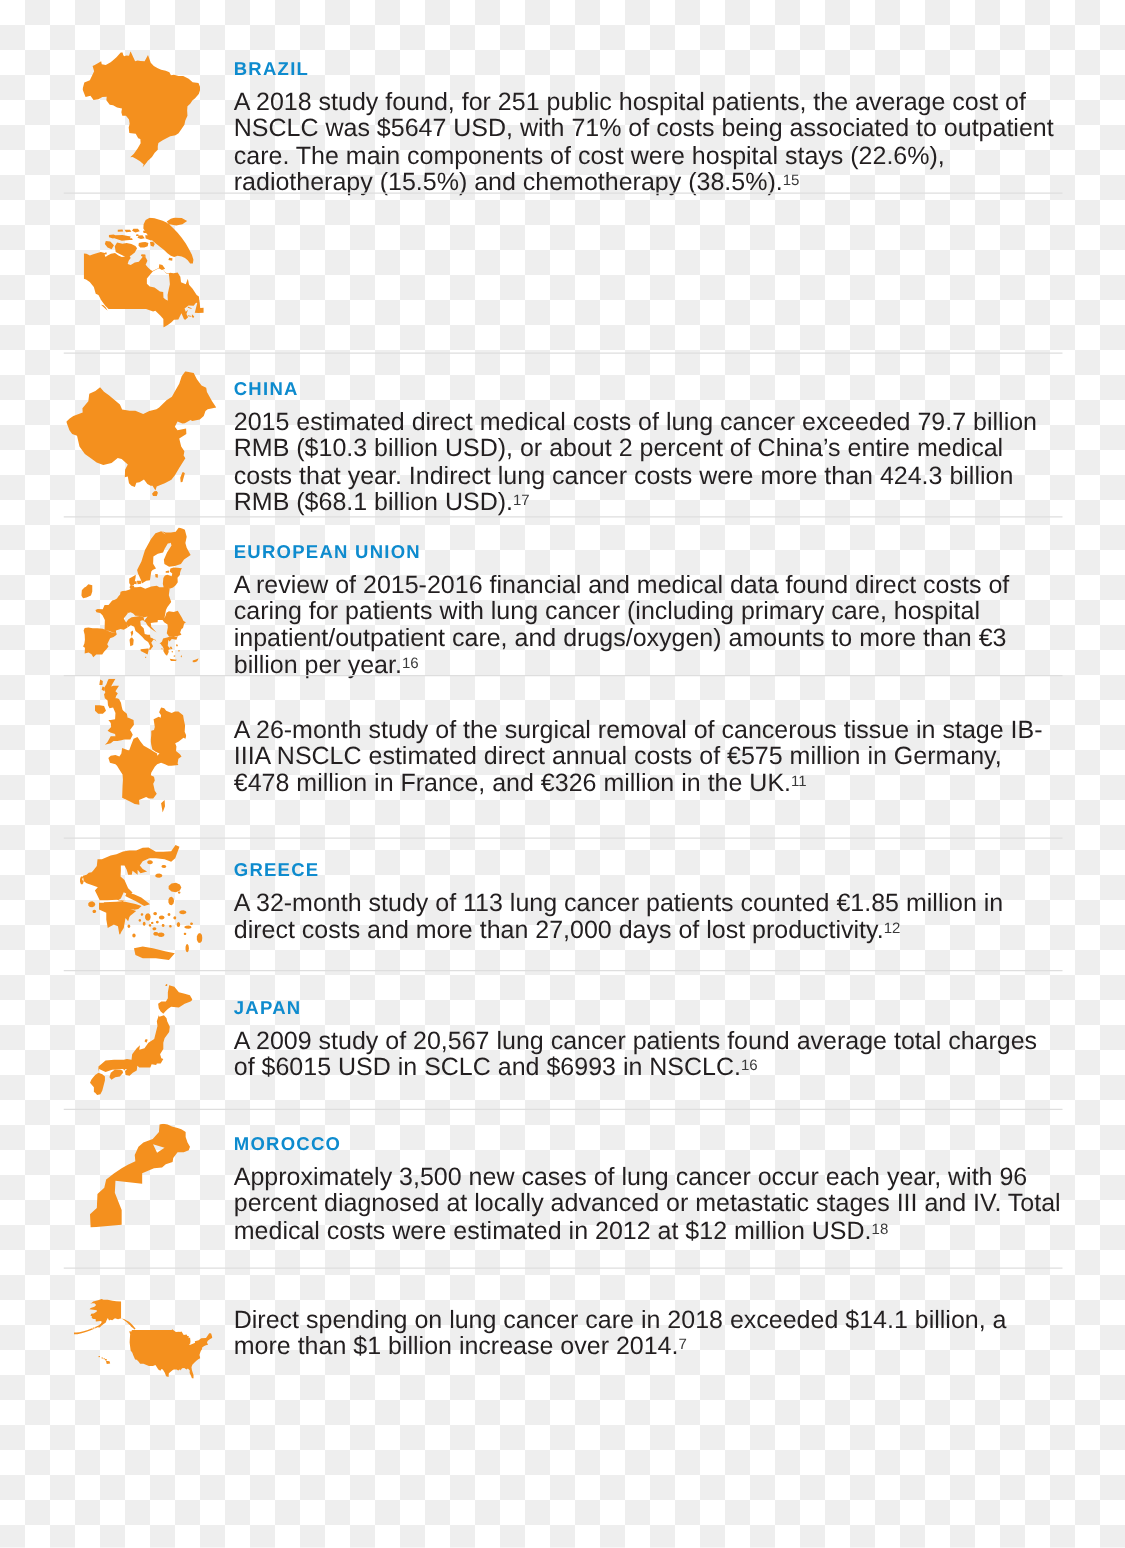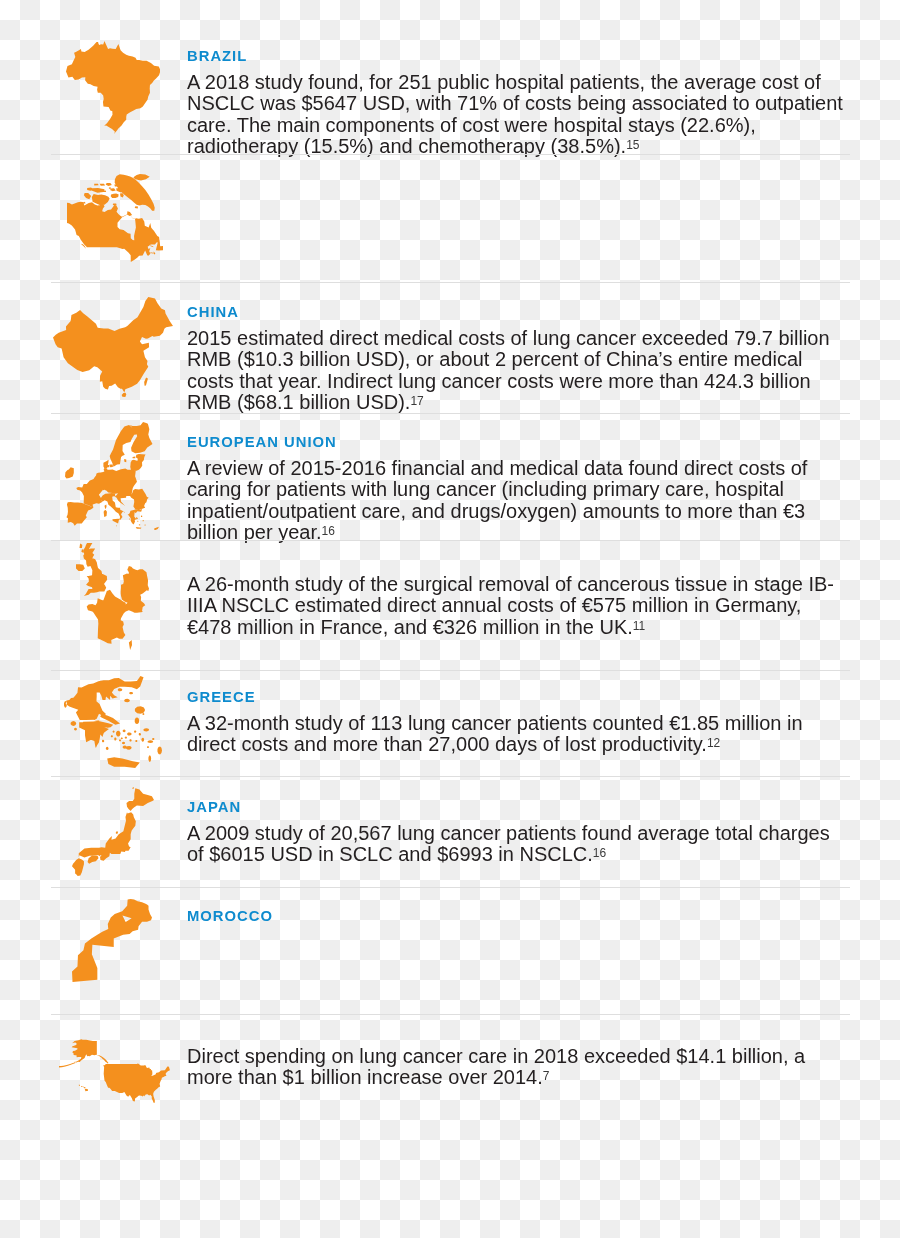"Approximately 3,500 new cases of" p.body { html: none -> <p><span>Approximately 3,500 new cases of lung cancer occur each year, with 96 percent diagnosed at locally advanced or metastatic stages III and IV. Total medical costs were estimated in 2012 at $12 million USD.</span><sup>18</sup></p> }
